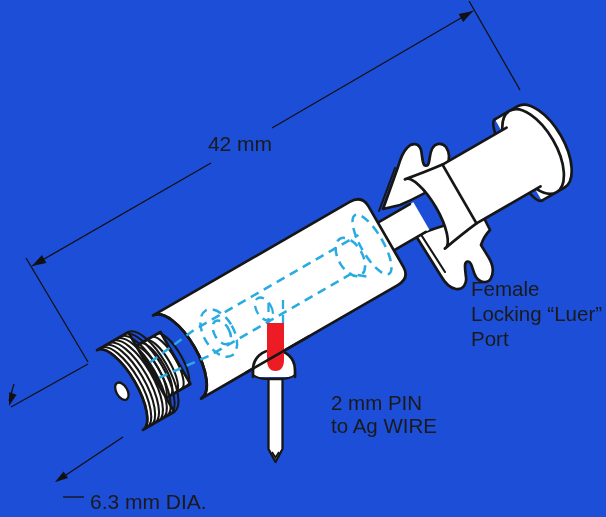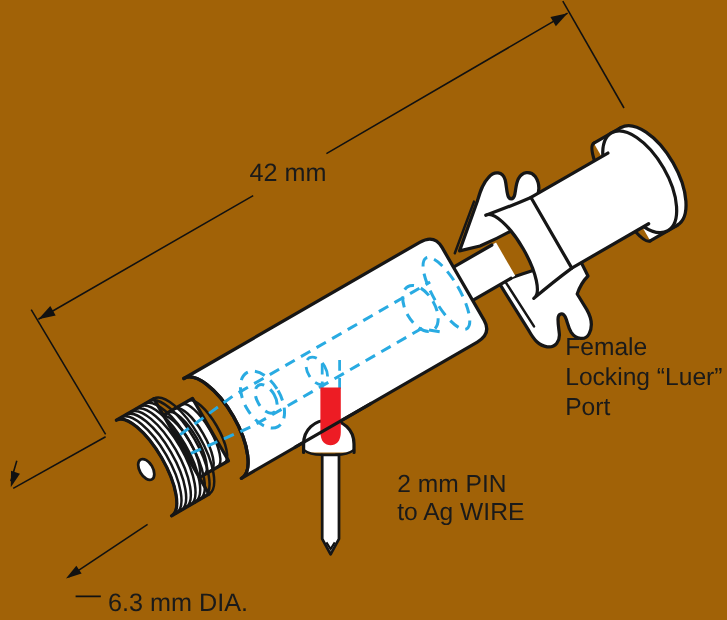"42 mm" .stage { background: #a16207 -> #1d4ed8 }
